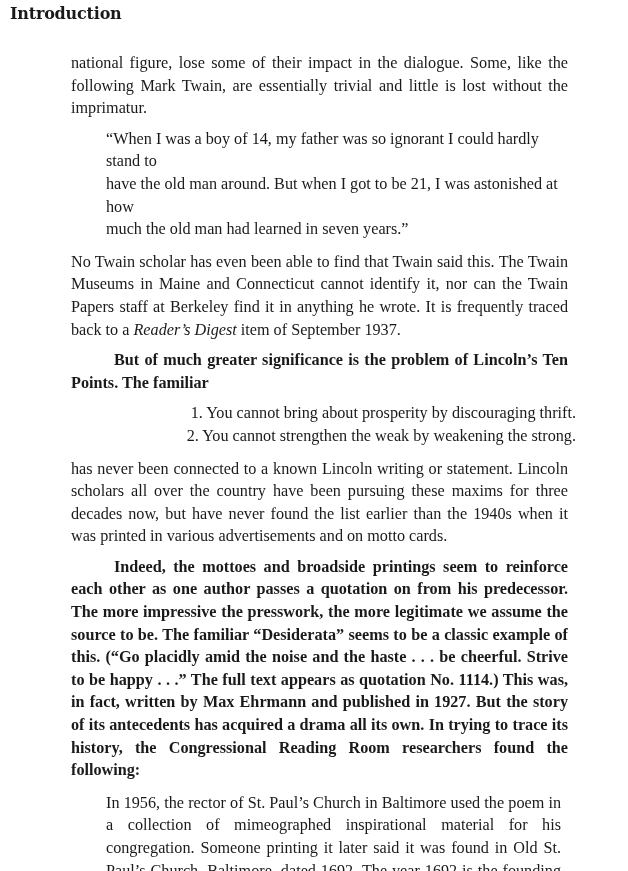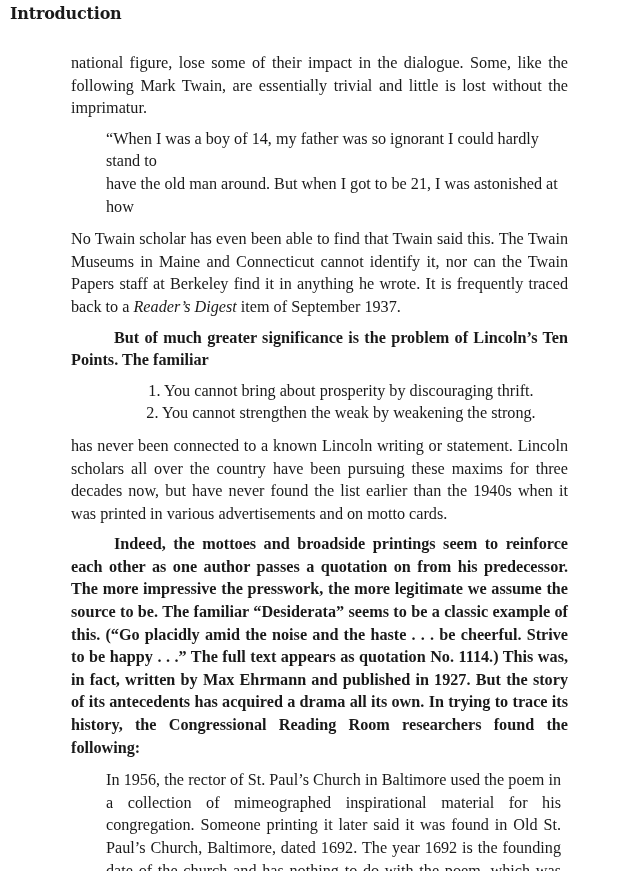"much the old man had" div { html: none -> <div>much the old man had learned in seven years.”</div> }
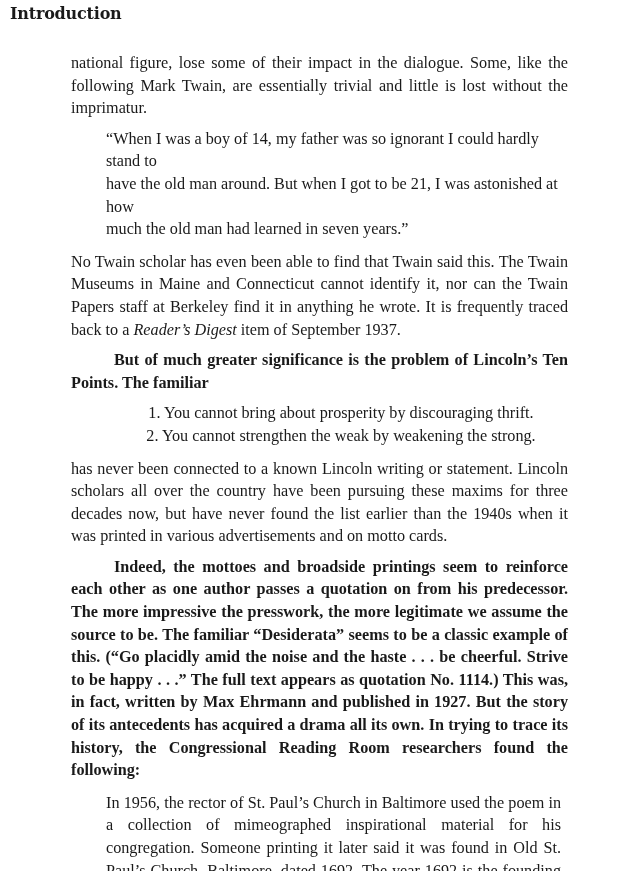"1. You cannot bring about" .list { text-align: center -> right }
